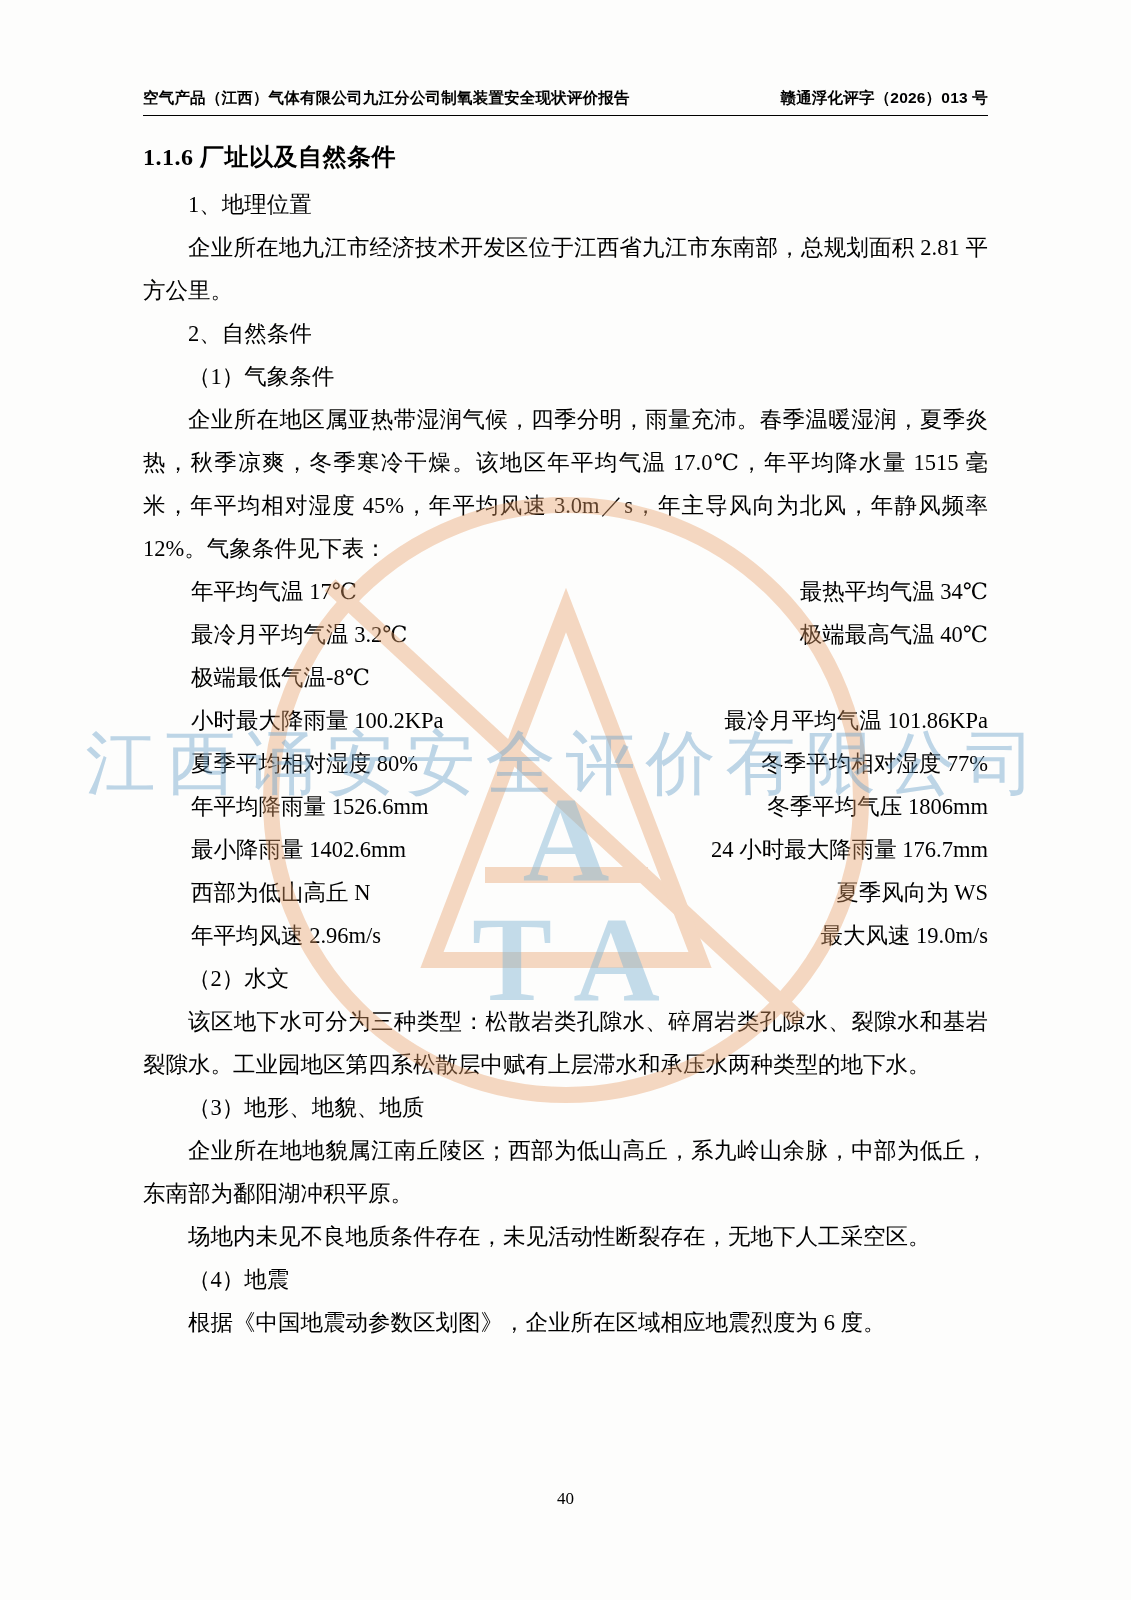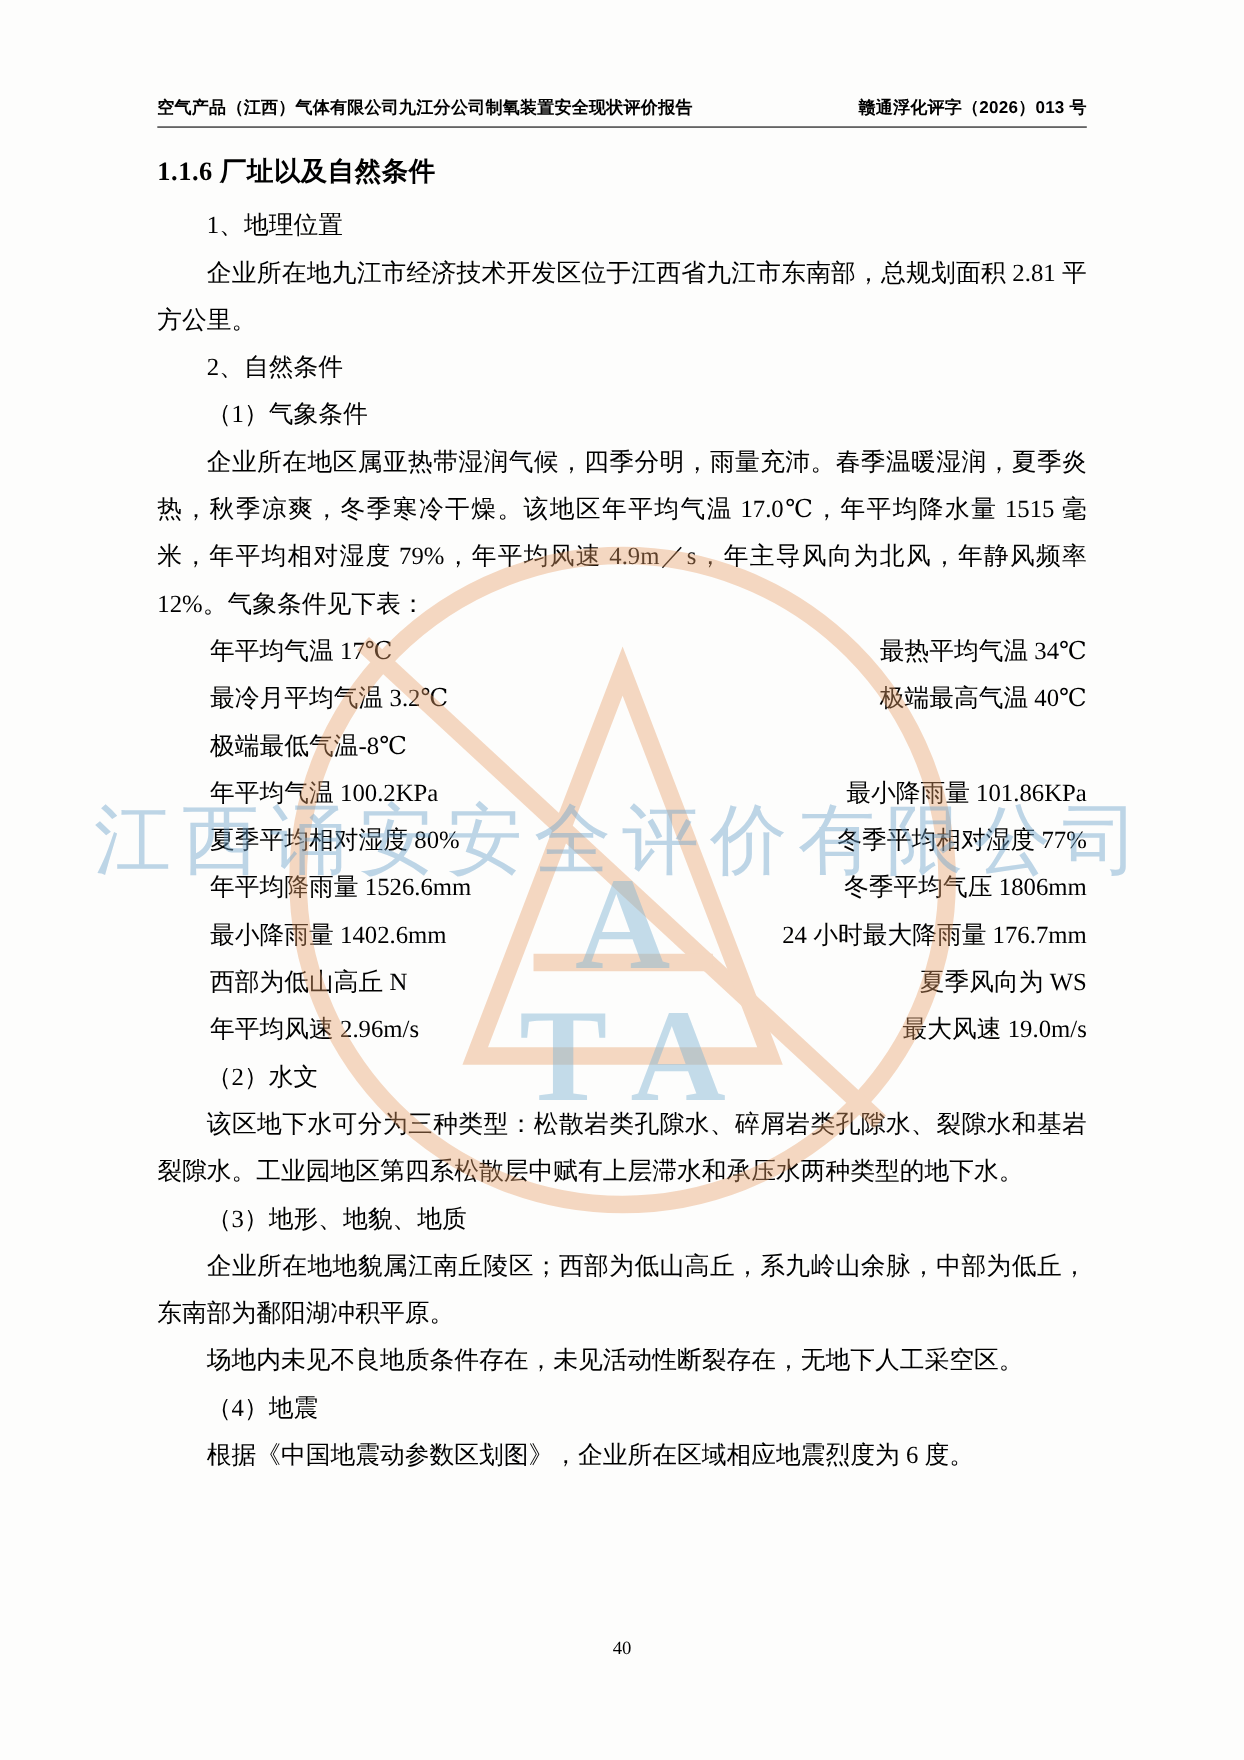"企业所在地区属亚热带湿润气候，四季分明，雨量充沛。春季温暖湿润，夏季炎热，秋季凉" p.p { text: 79%，年平均风速 4.9m -> 45%，年平均风速 3.0m }
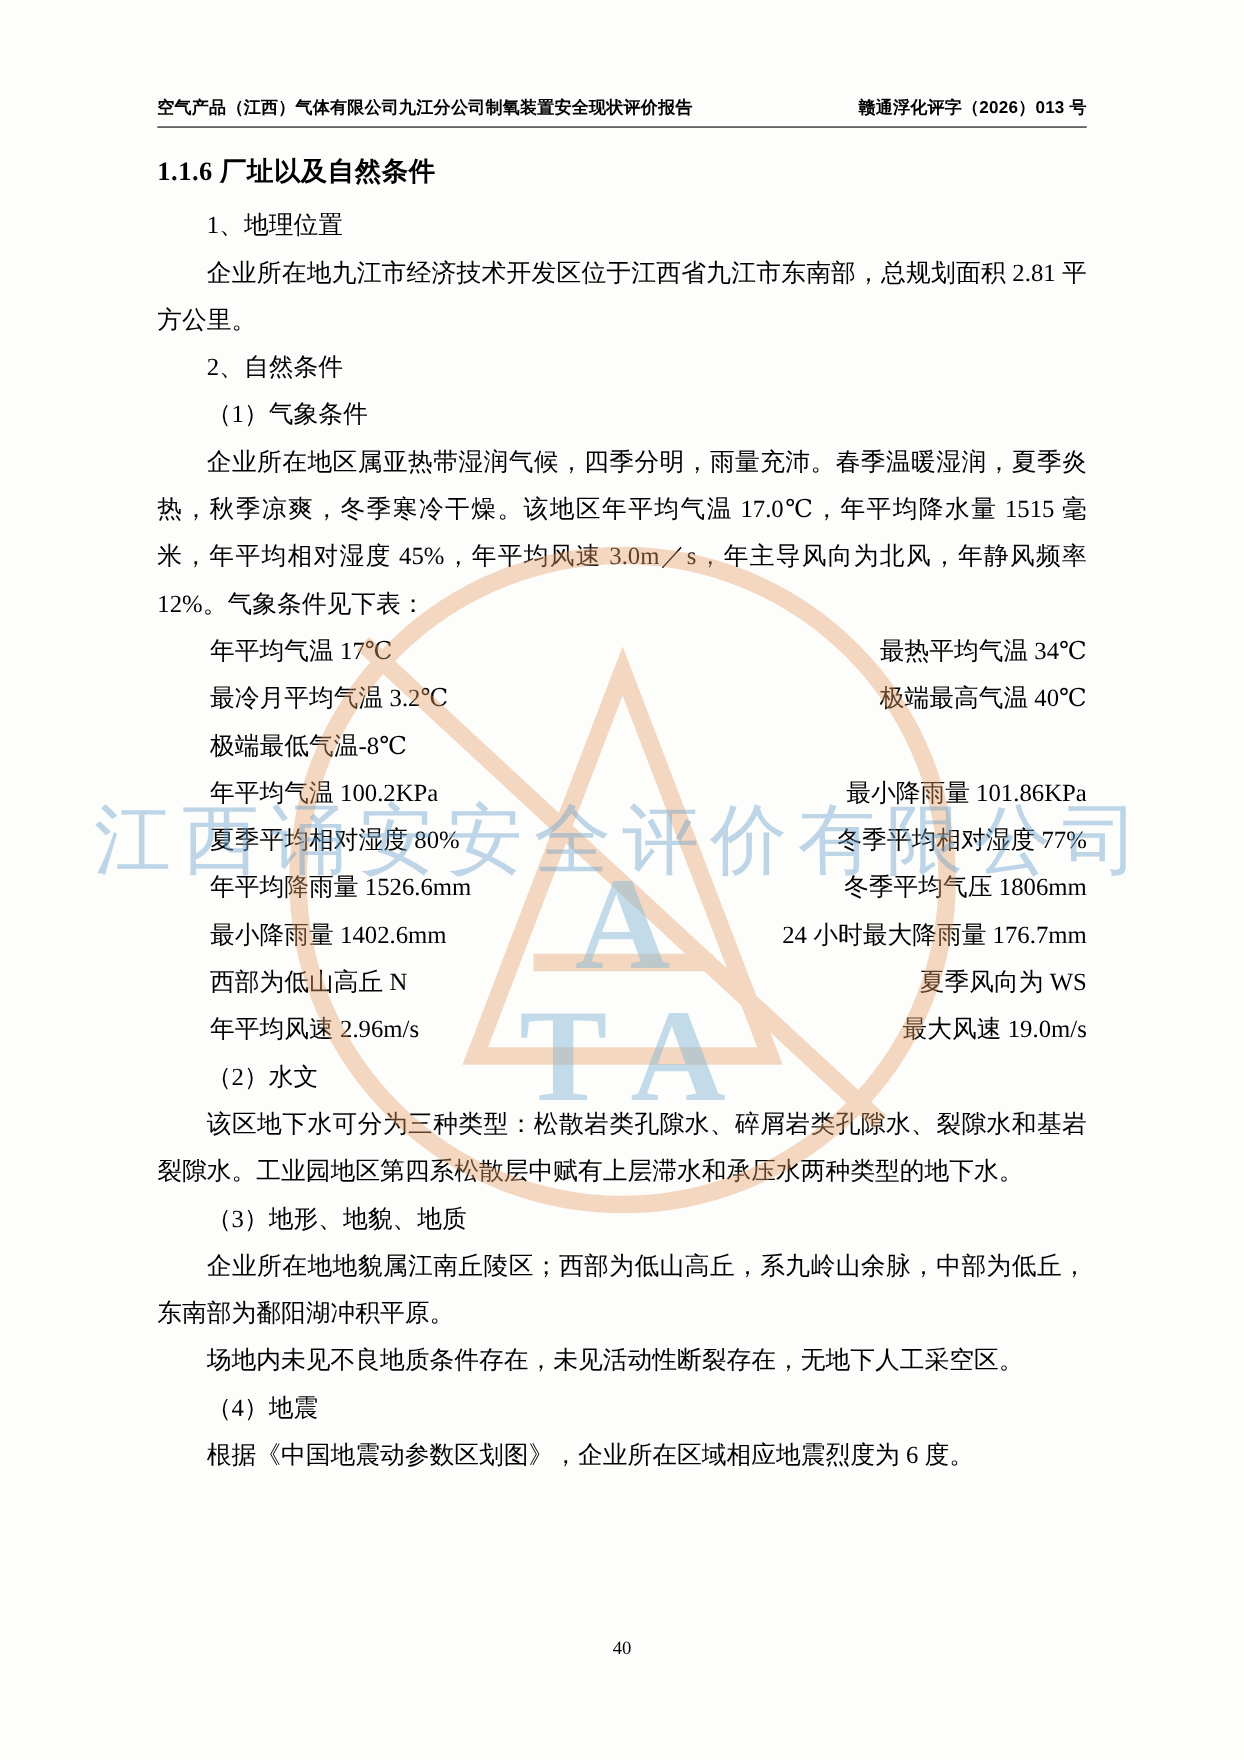"年平均气温 100.2KPa" td.c1 { text: 年平均气温 -> 小时最大降雨量 }
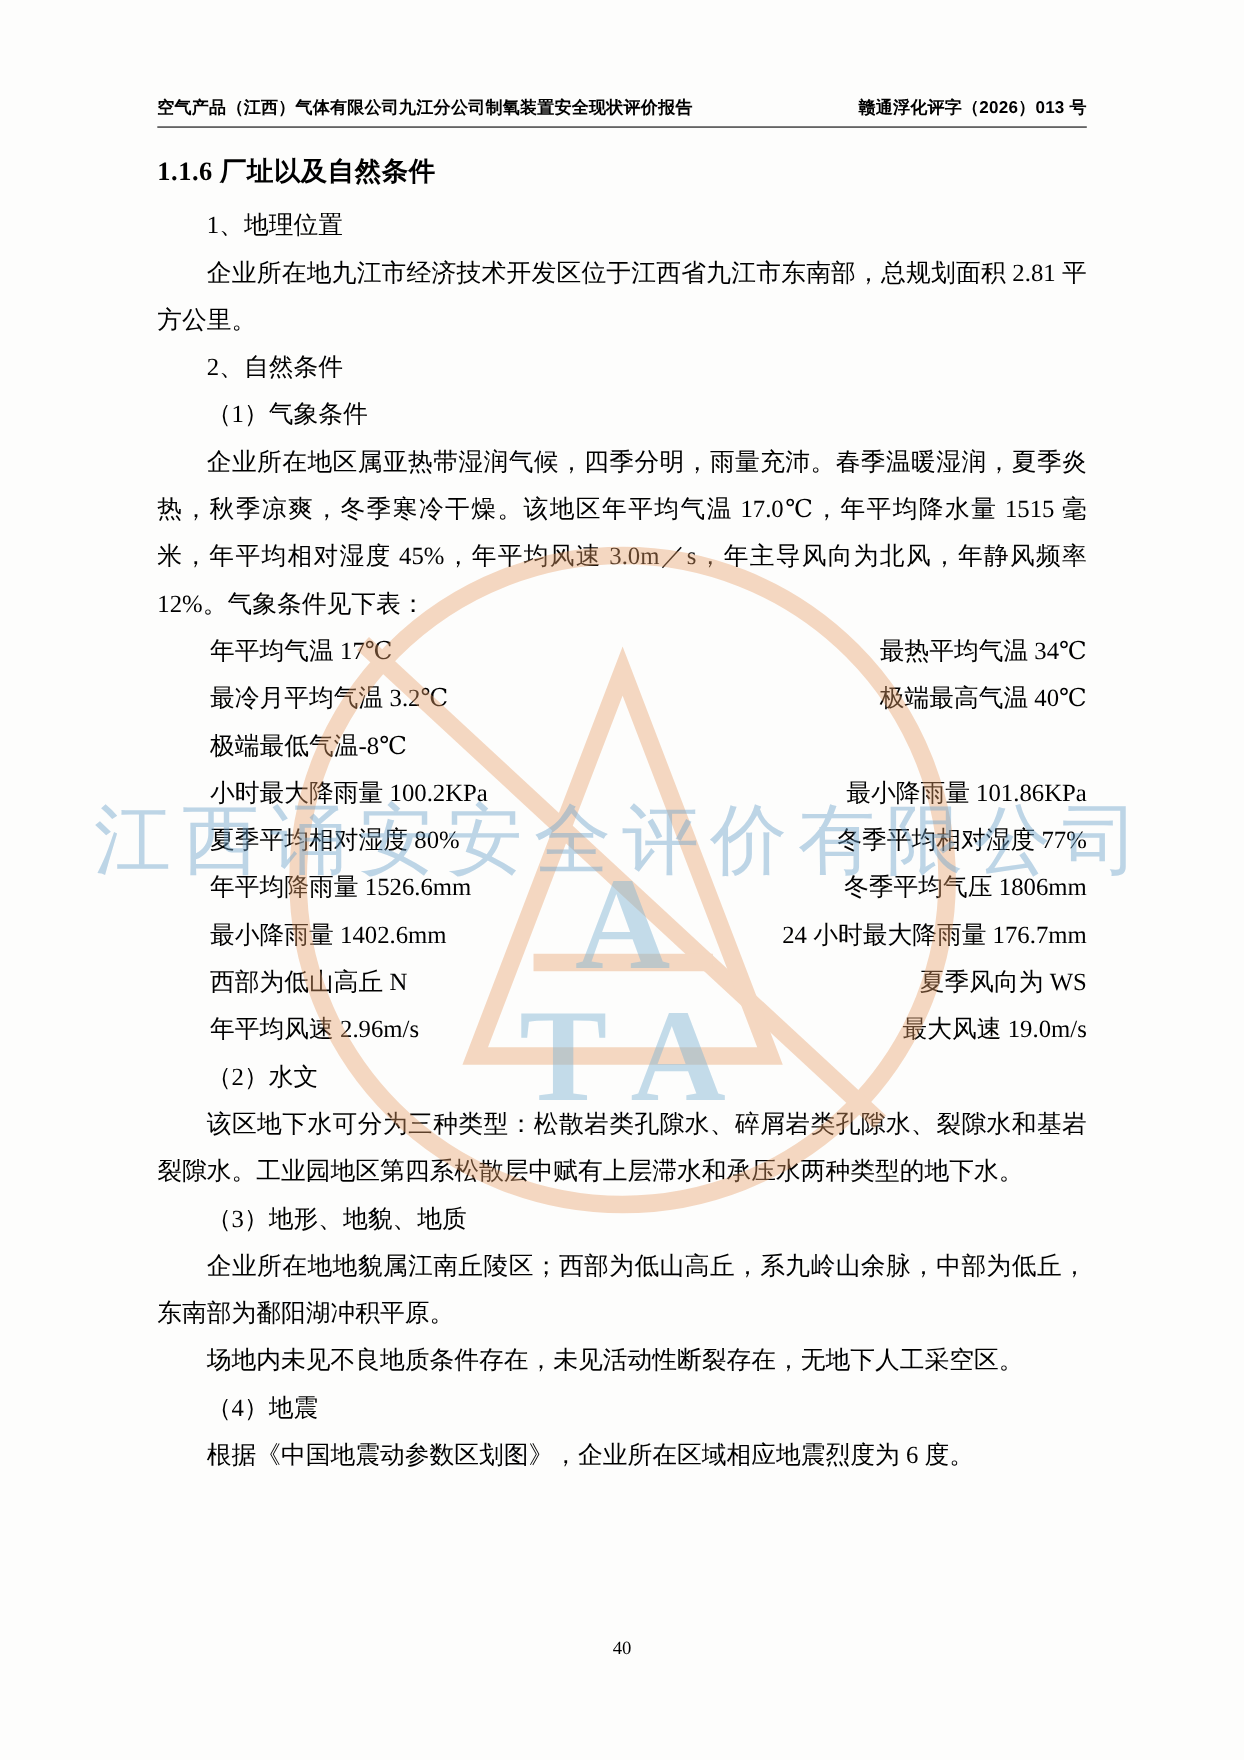"最小降雨量 101.86KPa" td.c2 { text: 小降雨量 -> 冷月平均气温 }
